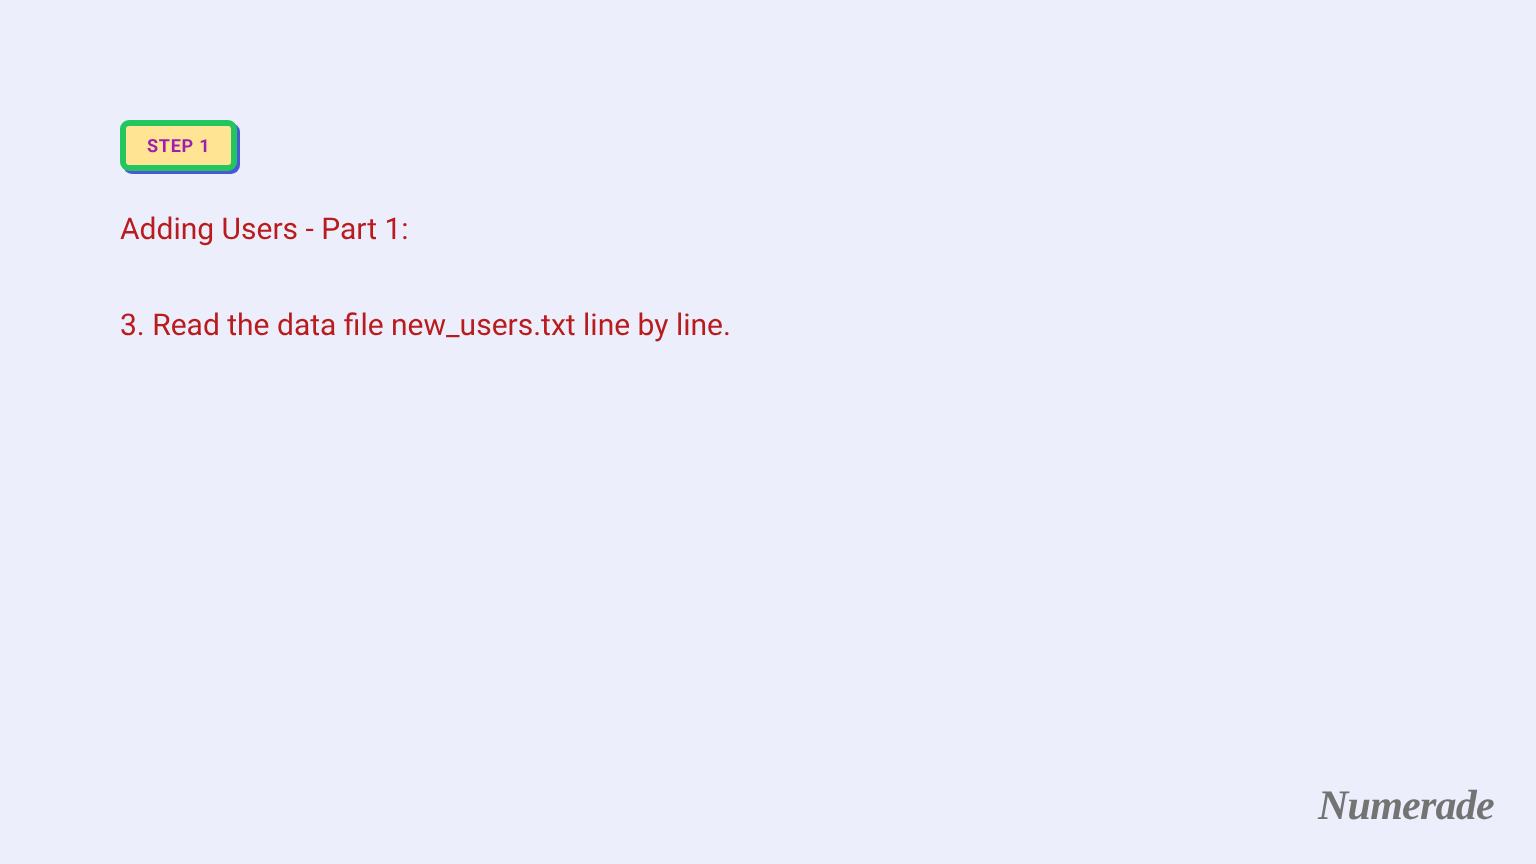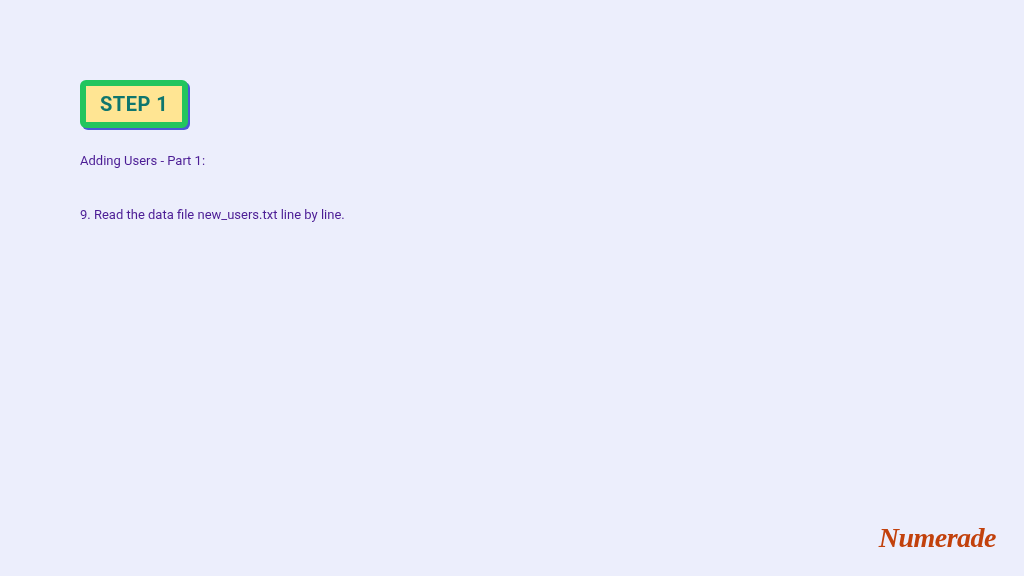"STEP 1" .step-badge { border: 6px solid #22c55e -> 4px solid #22c55e; color: #0f766e -> #a21caf; font-size: 20px -> 12px }
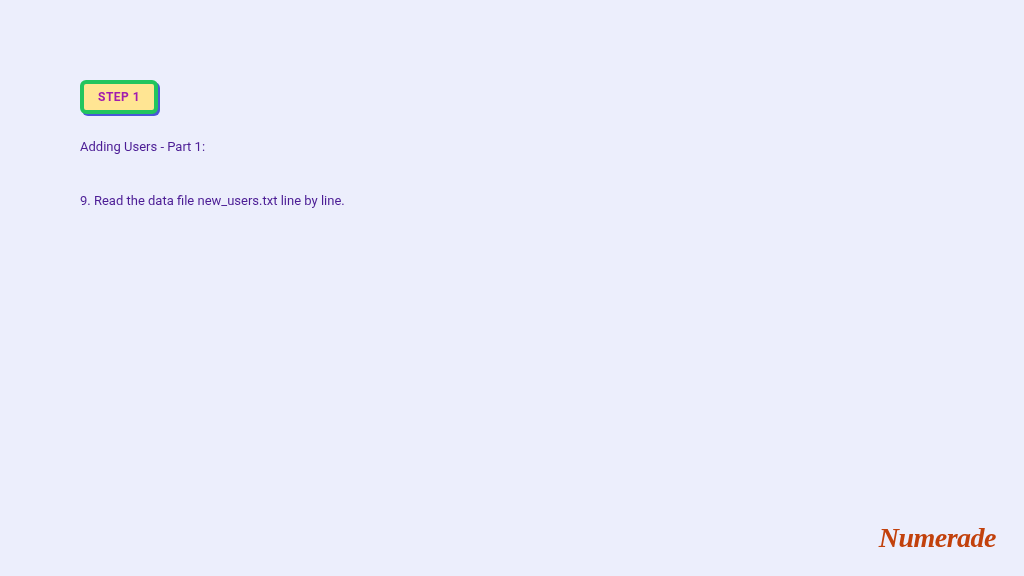"Adding Users - Part 1:" .step-text { color: #4c1d95 -> #b91c1c; font-size: 13px -> 20px }
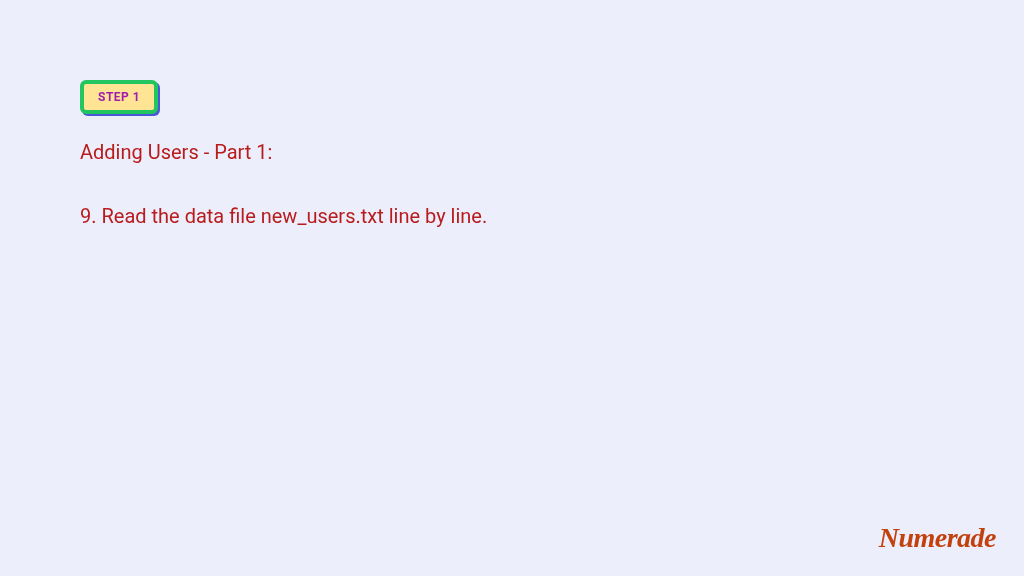"9. Read the data file" div.step-text { text: 9 -> 3 }
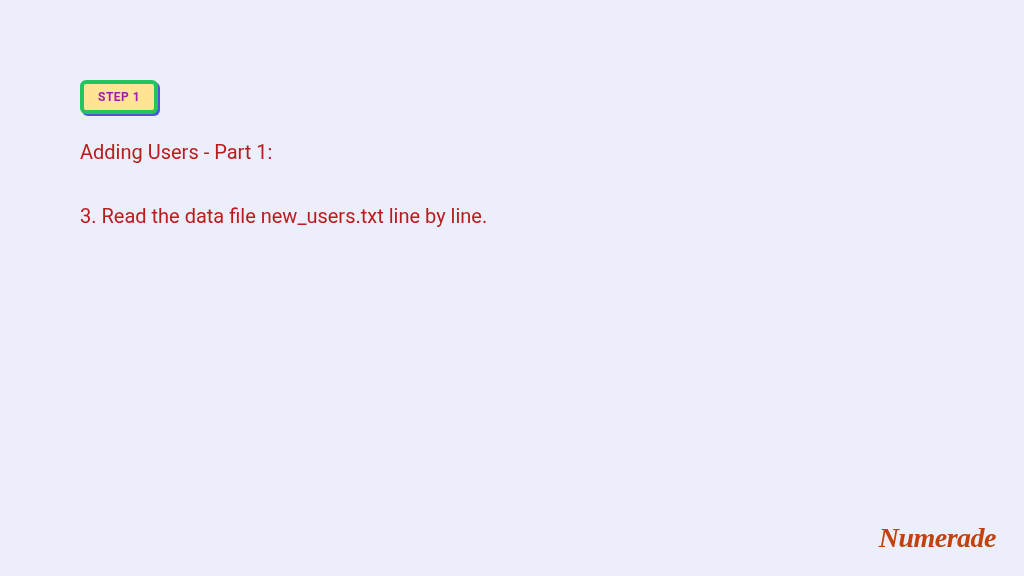"Numerade" .logo { color: #c2410c -> #737373 }
